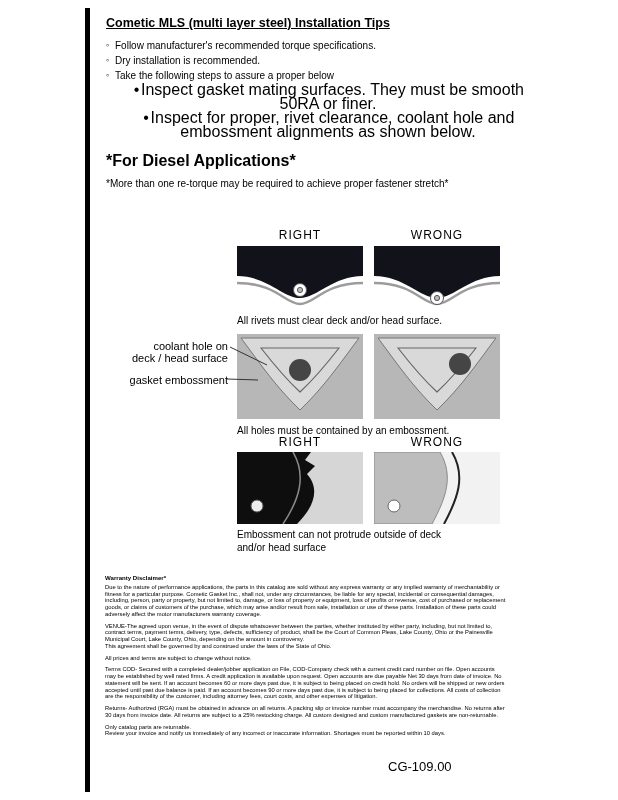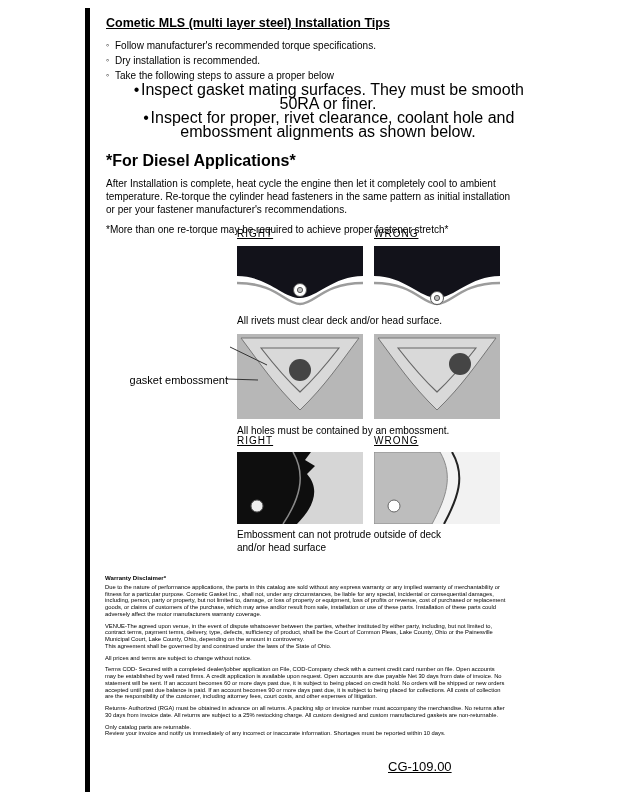"After Installation is complete, heat" p { html: <p>After Installation is complete, heat cycle the engine then let it completely cool to ambient temperature. Re-torque the cylinder head fasteners in the same pattern as initial installation or per your fastener manufacturer's recommendations.</p> -> none }
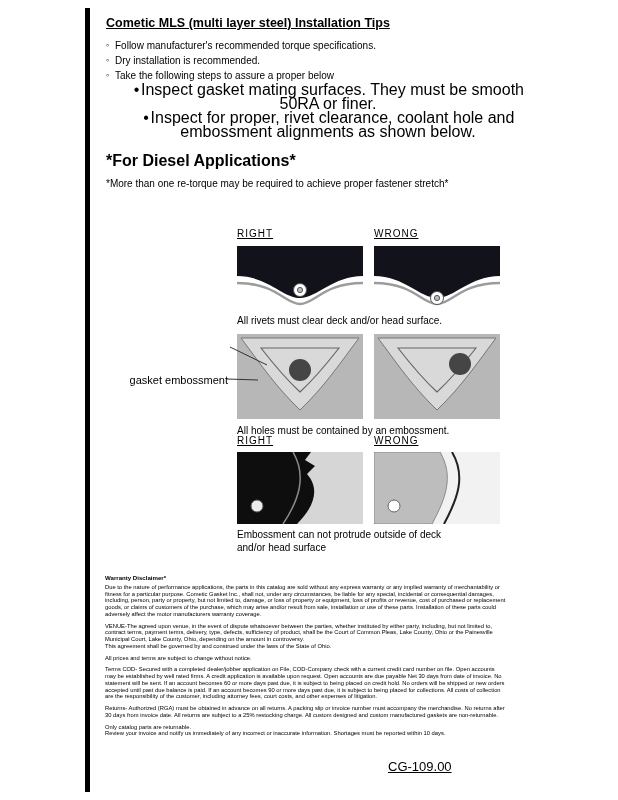"RIGHT" .col-header { font-size: 10px -> 12px; text-align: left -> center; text-decoration: underline -> none }
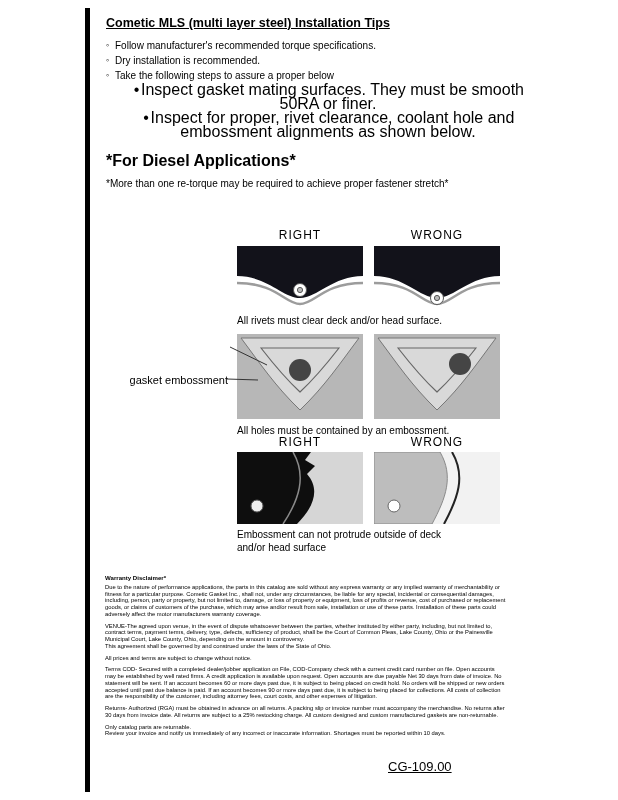"coolant hole on" div.dlabel { html: none -> <div> <div>coolant hole on</div> <div>deck / head surface</div> </div> }
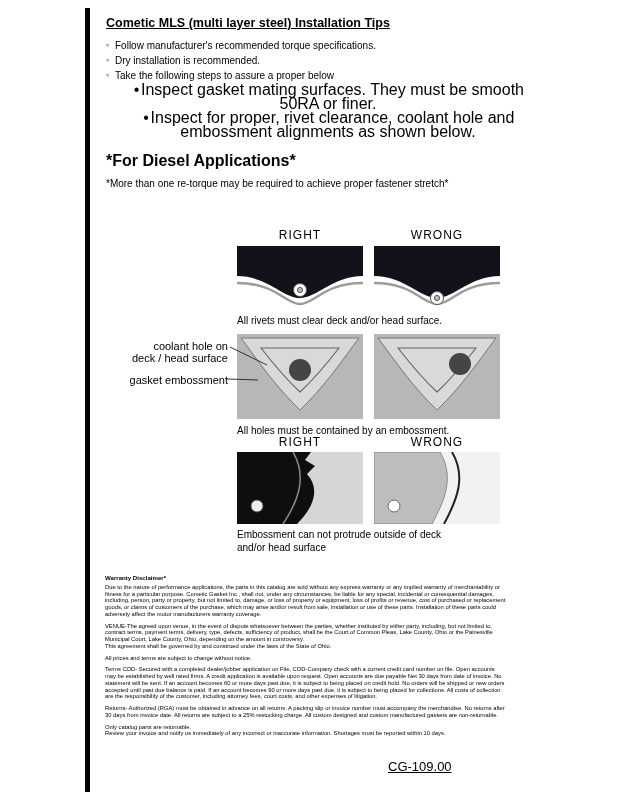"CG-109.00" .footer { text-decoration: underline -> none }
